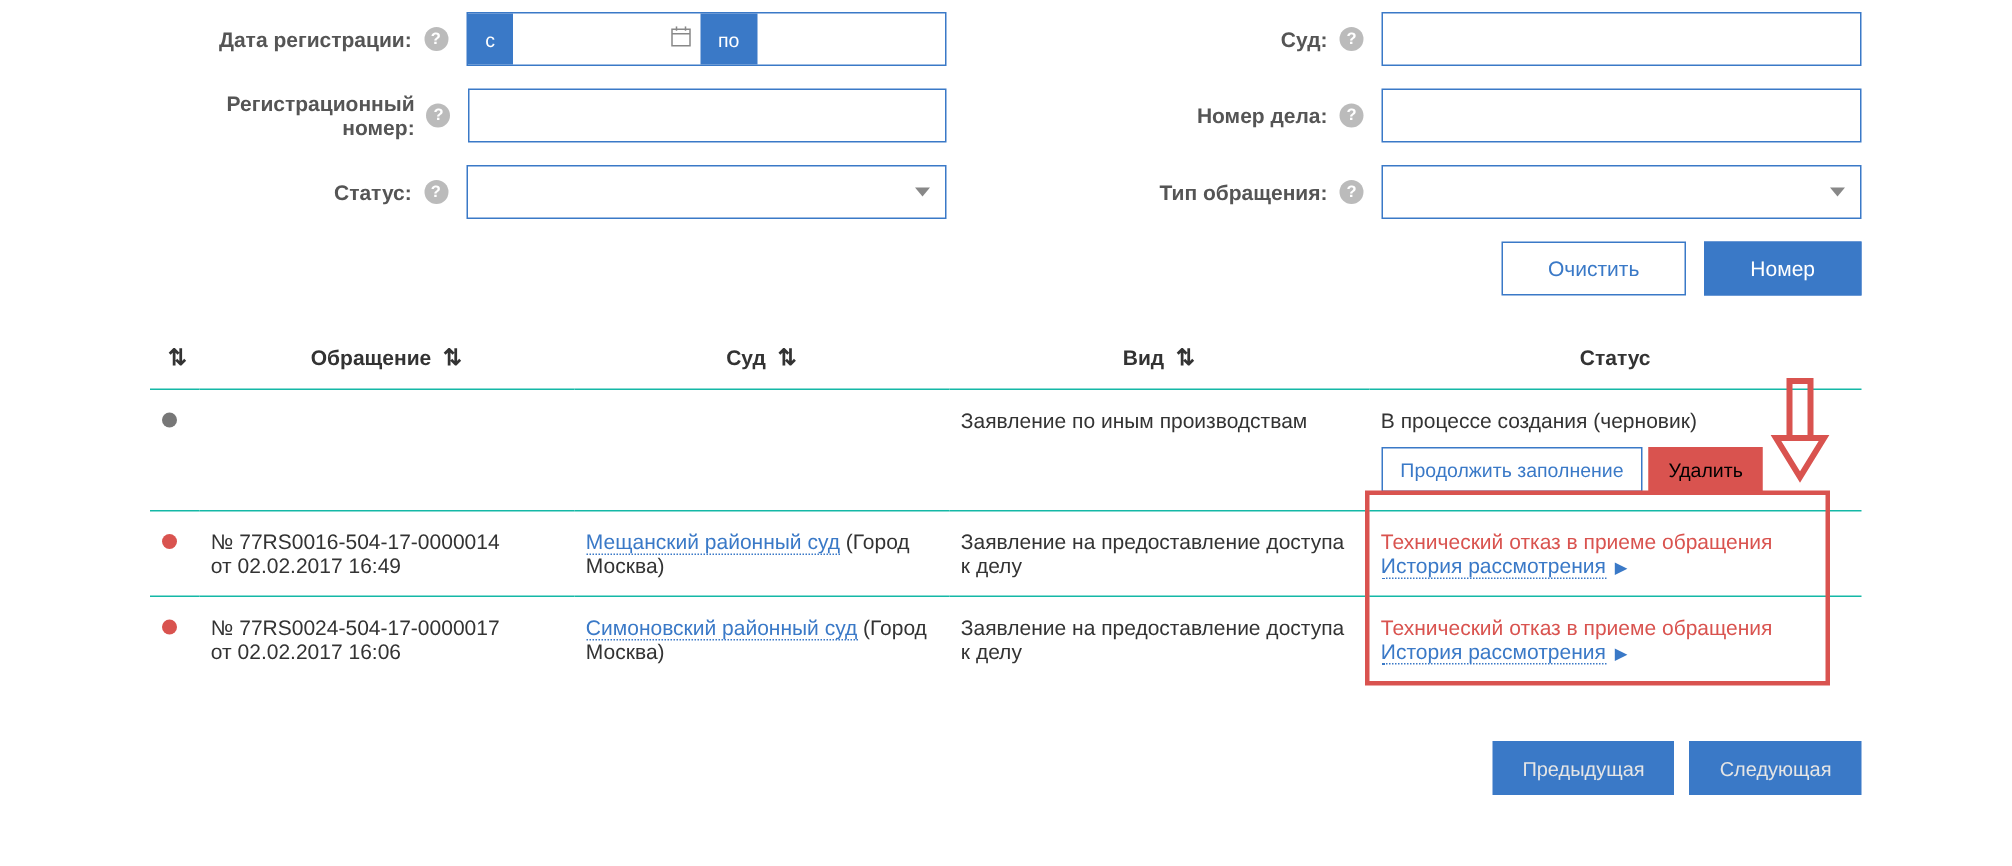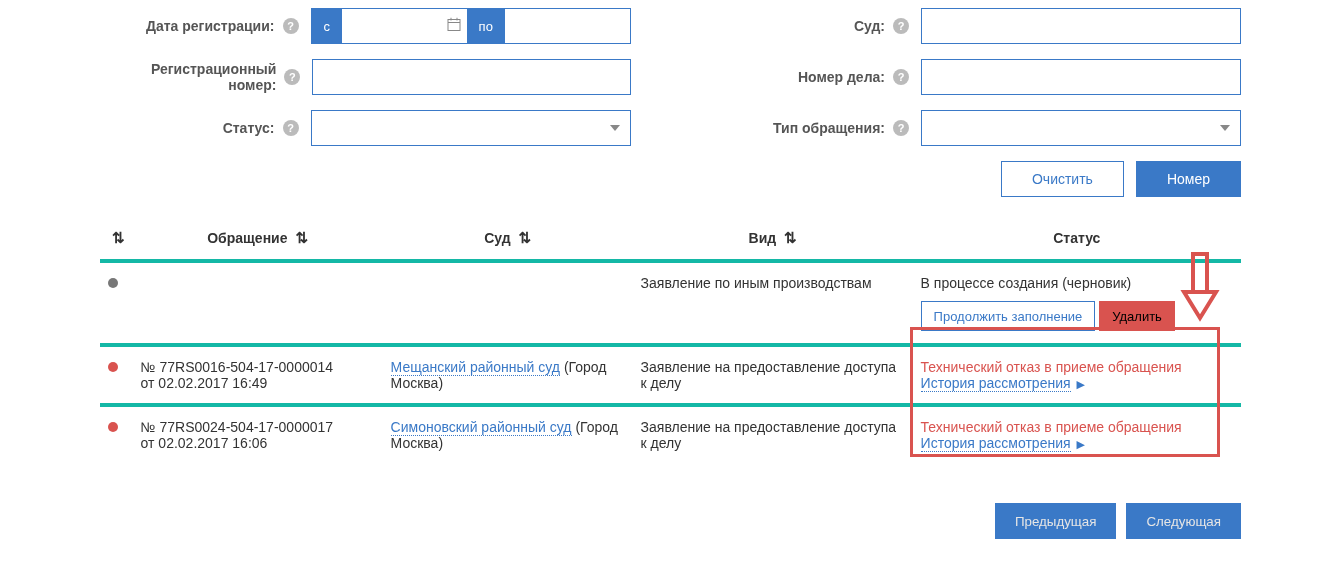"Заявление по иным производствам" .table td { border-top: 4px solid #14b8a6 -> 1px solid #14b8a6 }
